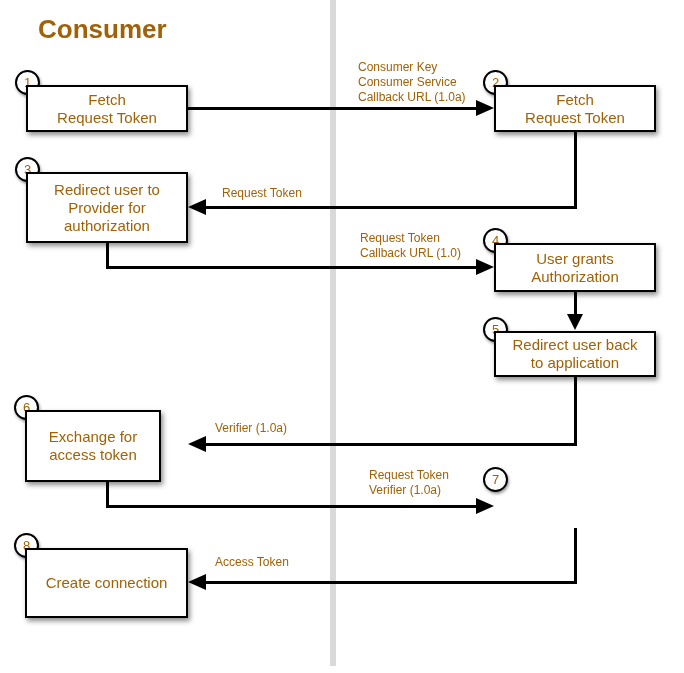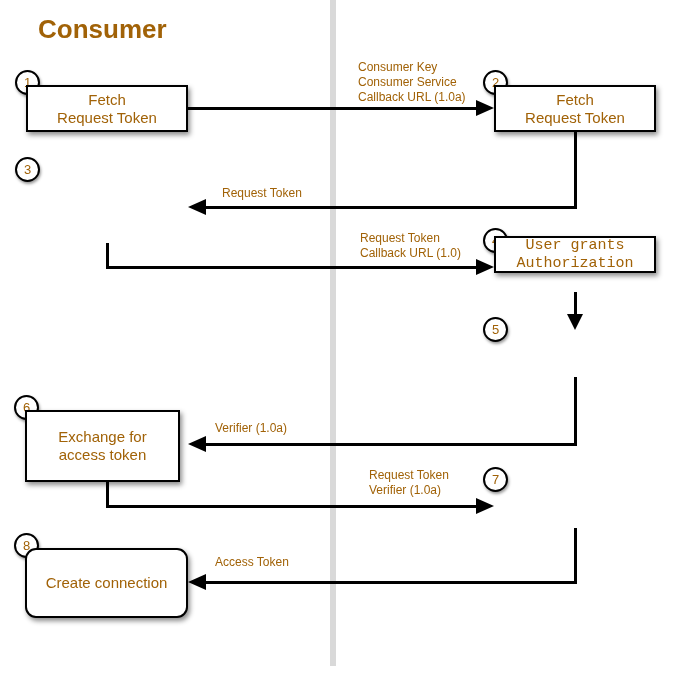"Redirect user to" div.node { html: none -> <div> <span>Redirect user to Provider for authorization</span> </div> }
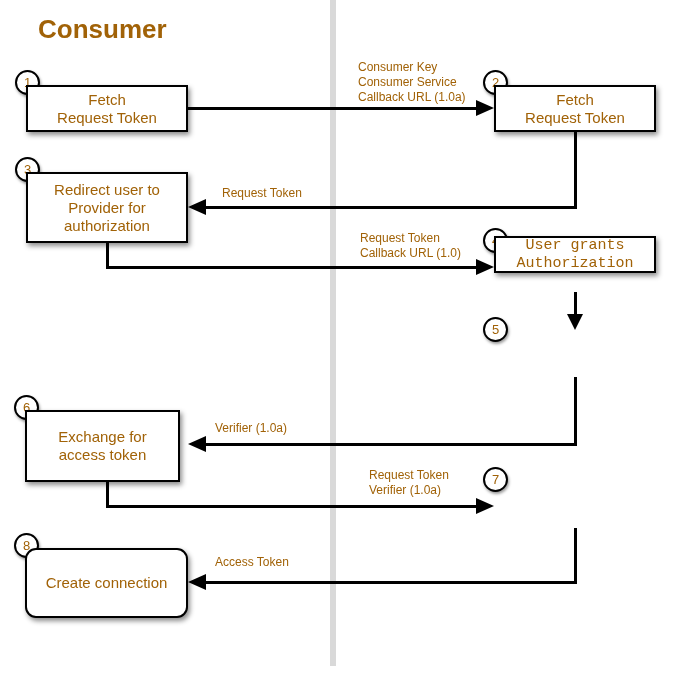"User grants" div.node { font-family: Liberation Mono, monospace -> none; height: 37px -> 49px; top: 236px -> 243px }
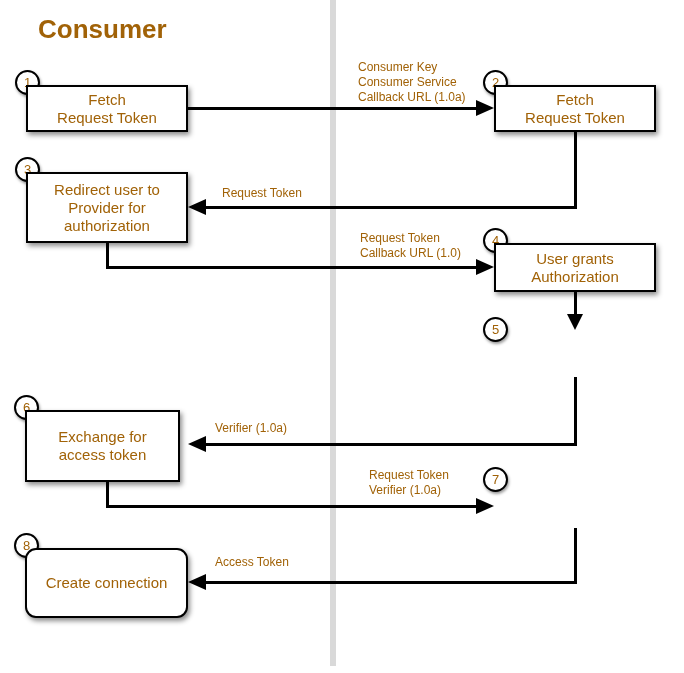"Redirect user back" div.node { html: none -> <div> <span>Redirect user back to application</span> </div> }
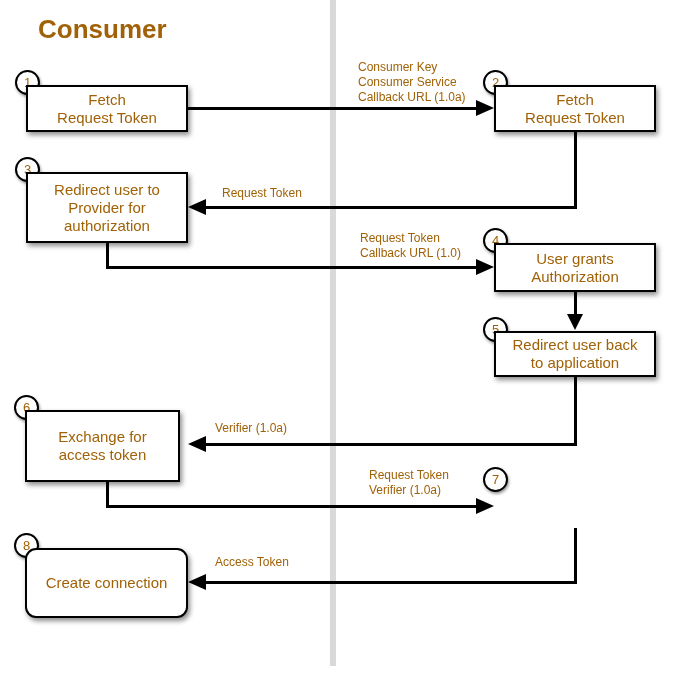"Exchange for" div.node { width: 155px -> 136px }
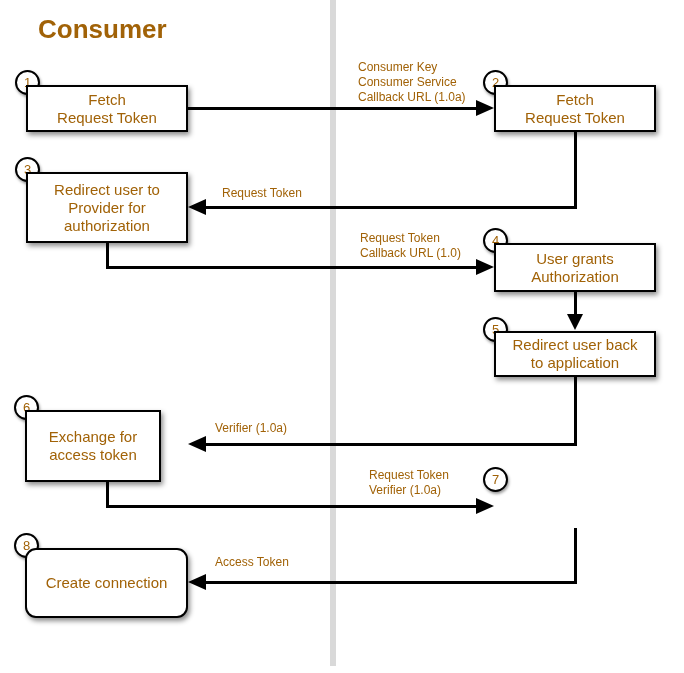"Create connection" div.node { border-radius: 11px -> none }
